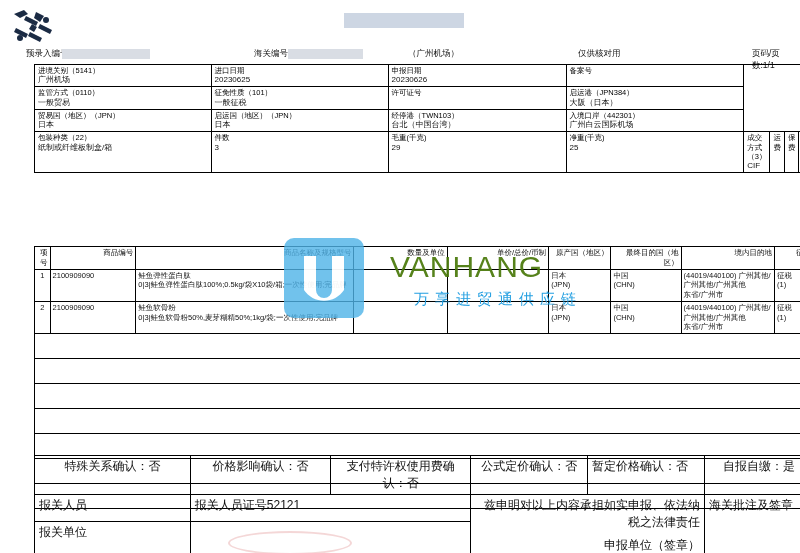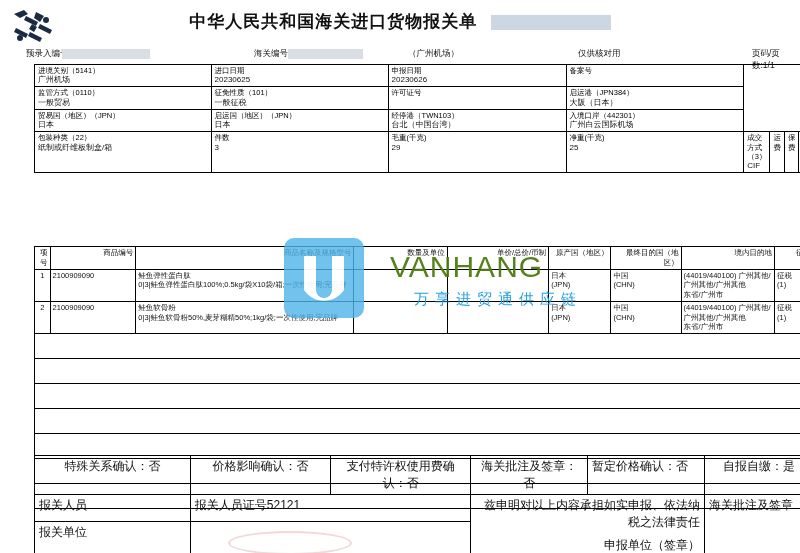"中华人民共和国海关进口货物报关单" span { html: <span>中华人民共和国海关进口货物报关单</span> -> none }
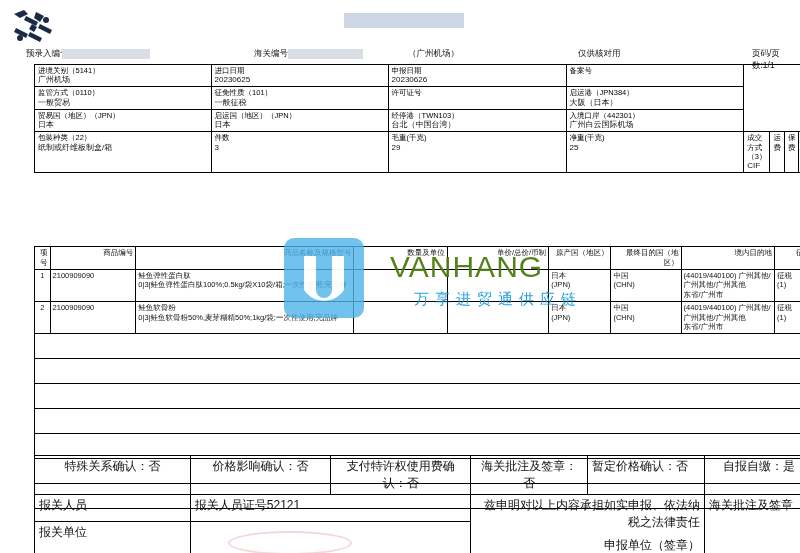"海关批注及签章：否" td { text: 海关批注及签章 -> 公式定价确认 }
